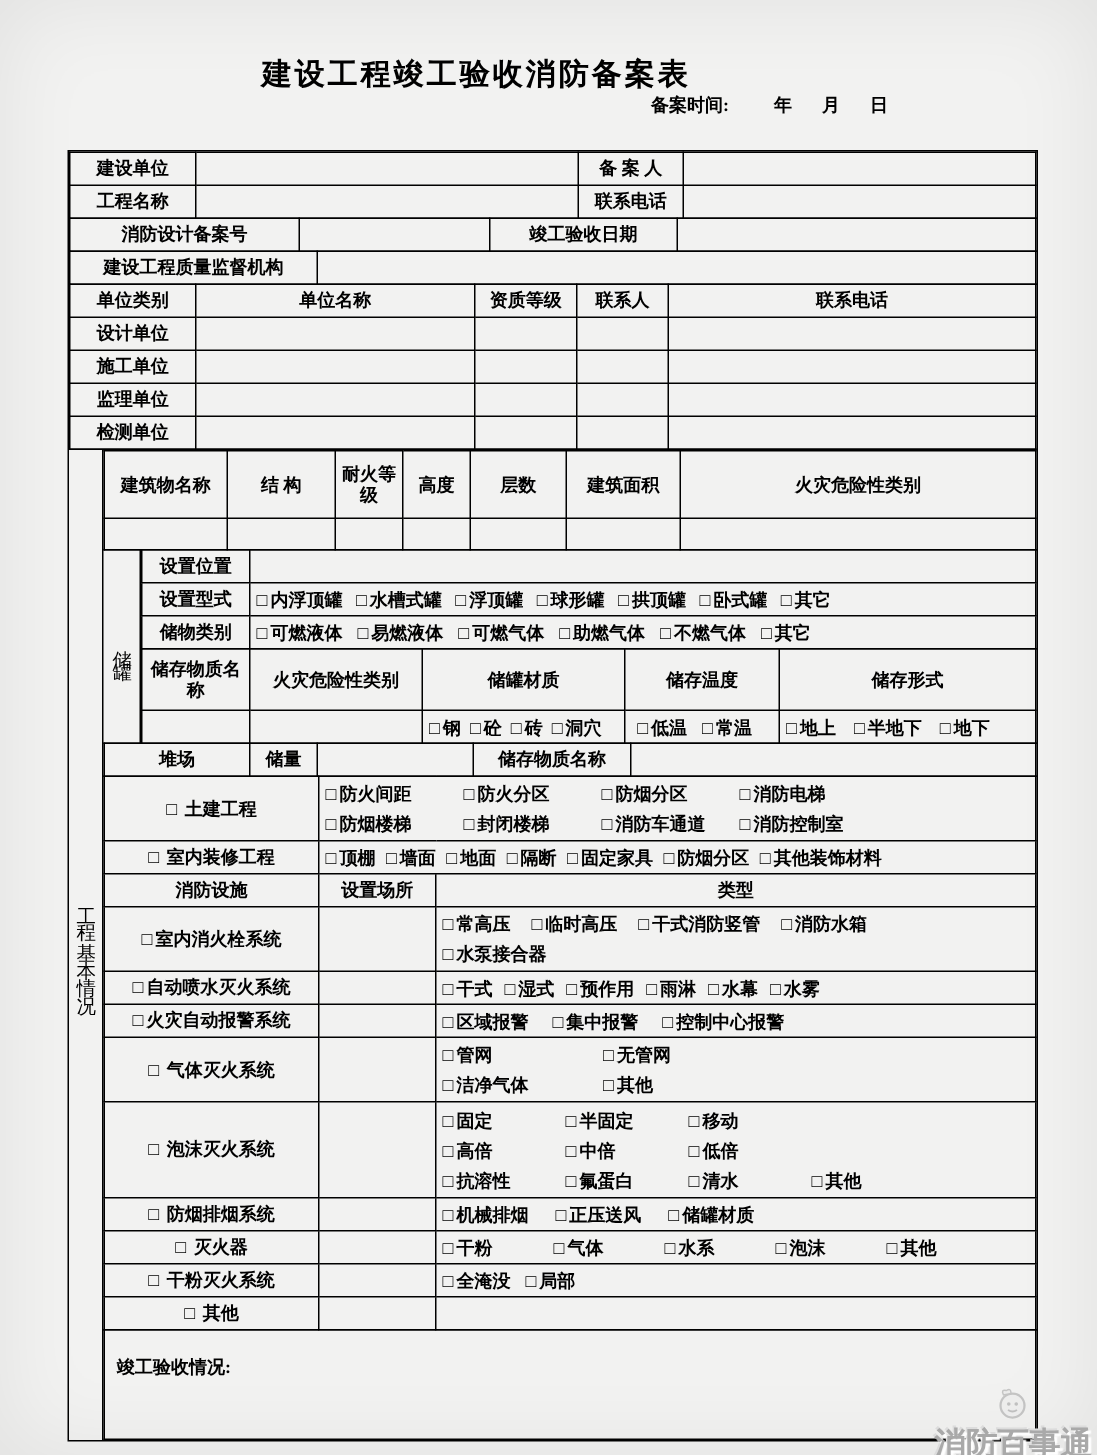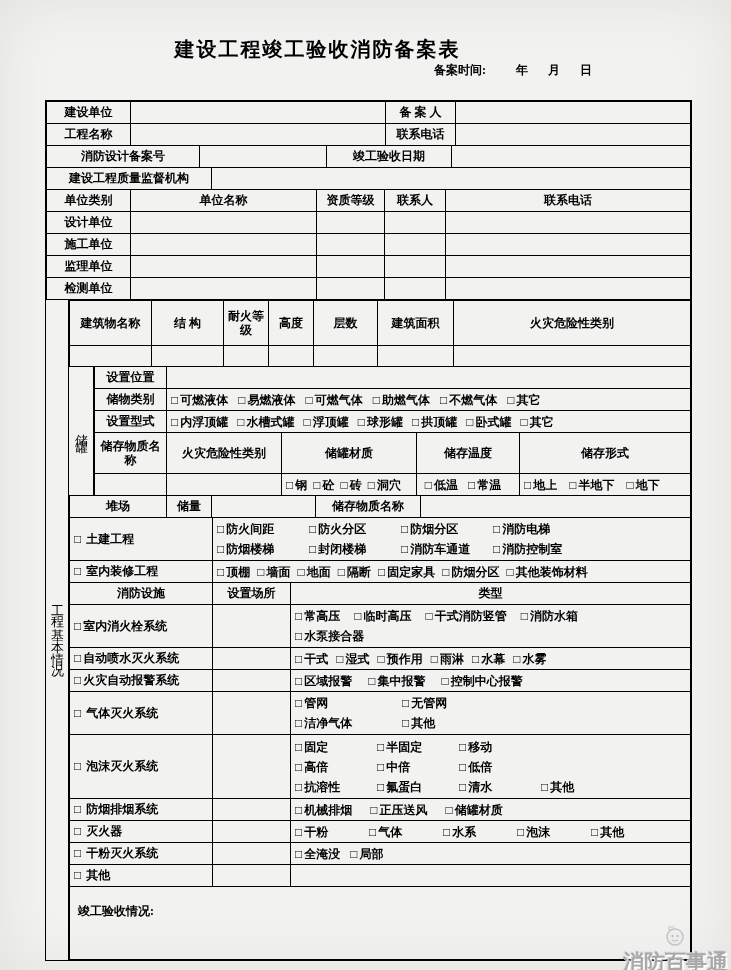"储物类别" tr { order: before "设置型式" -> after "设置型式" }
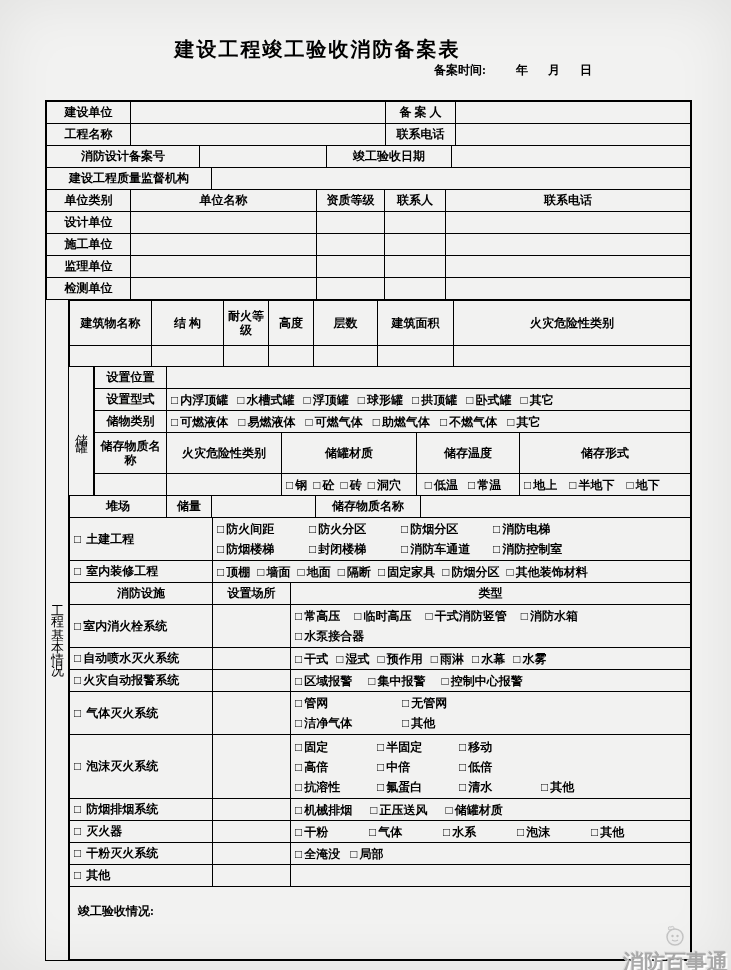"□ 土建工程" .t td.la { text-align: left -> center }
